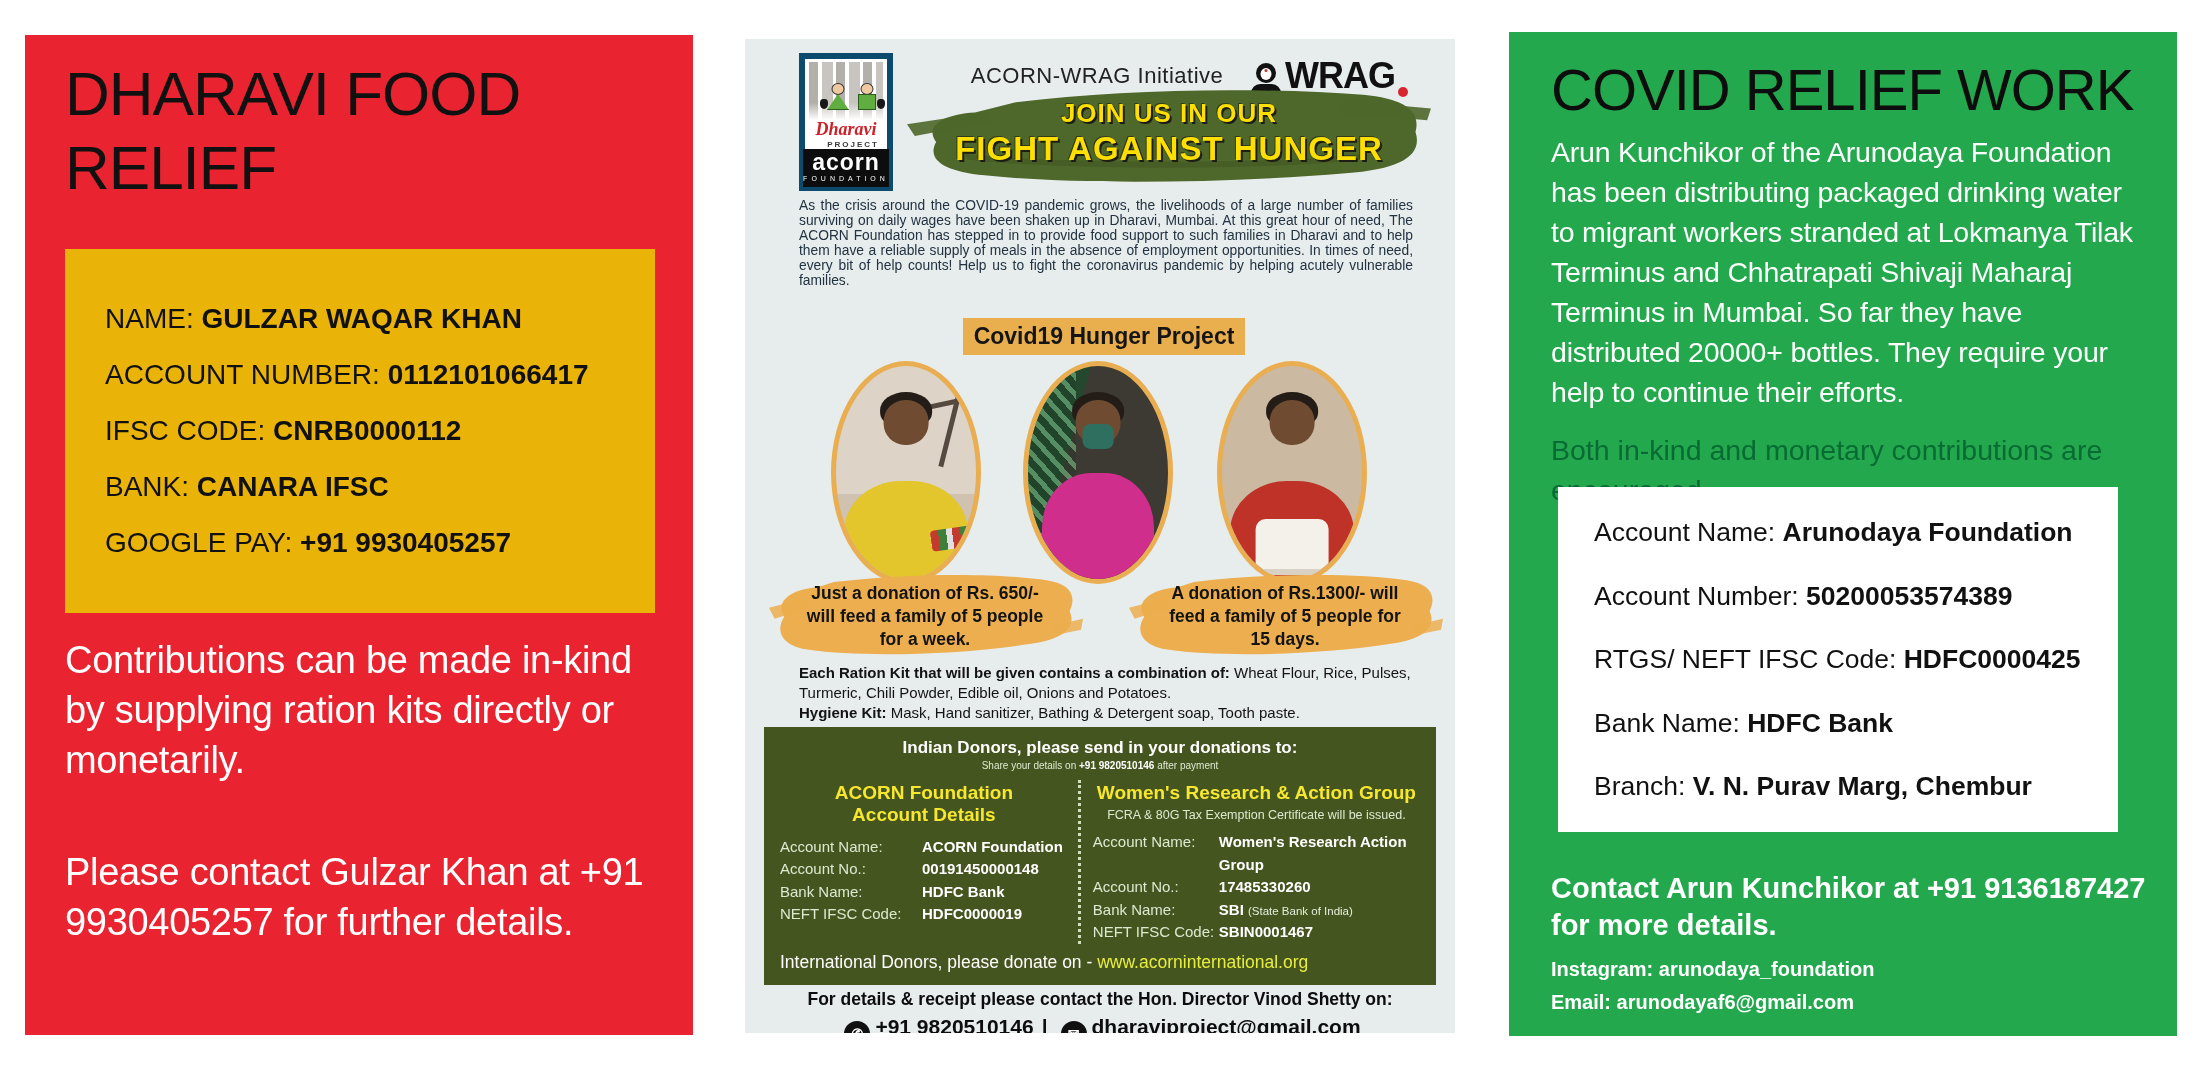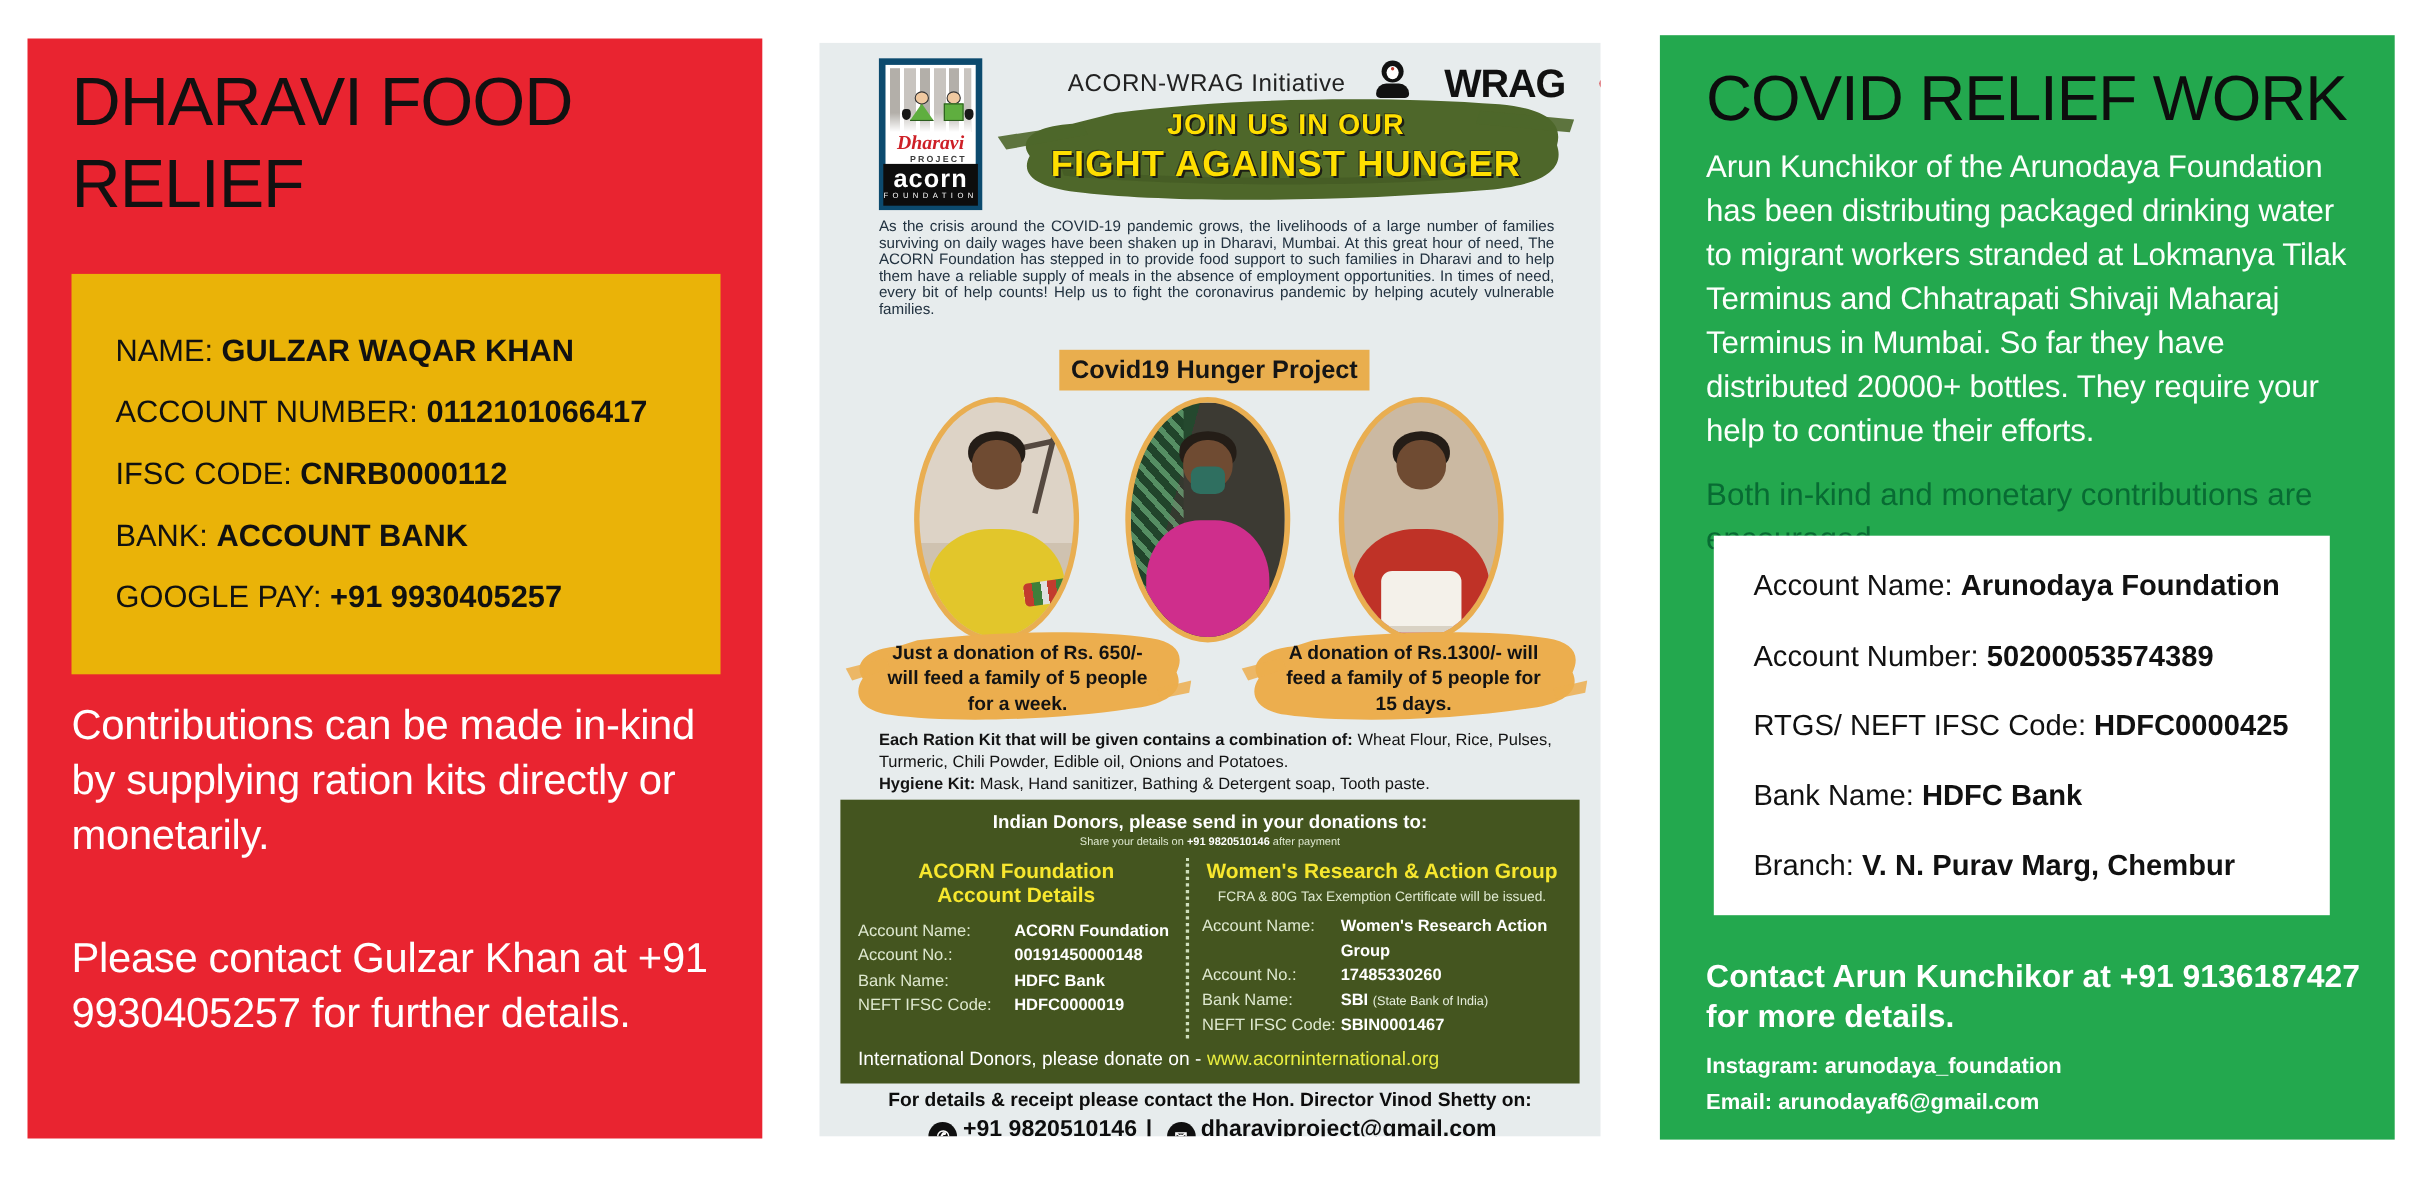"WRAG" .wrag { align-items: flex-start -> flex-end; gap: 28px -> none }
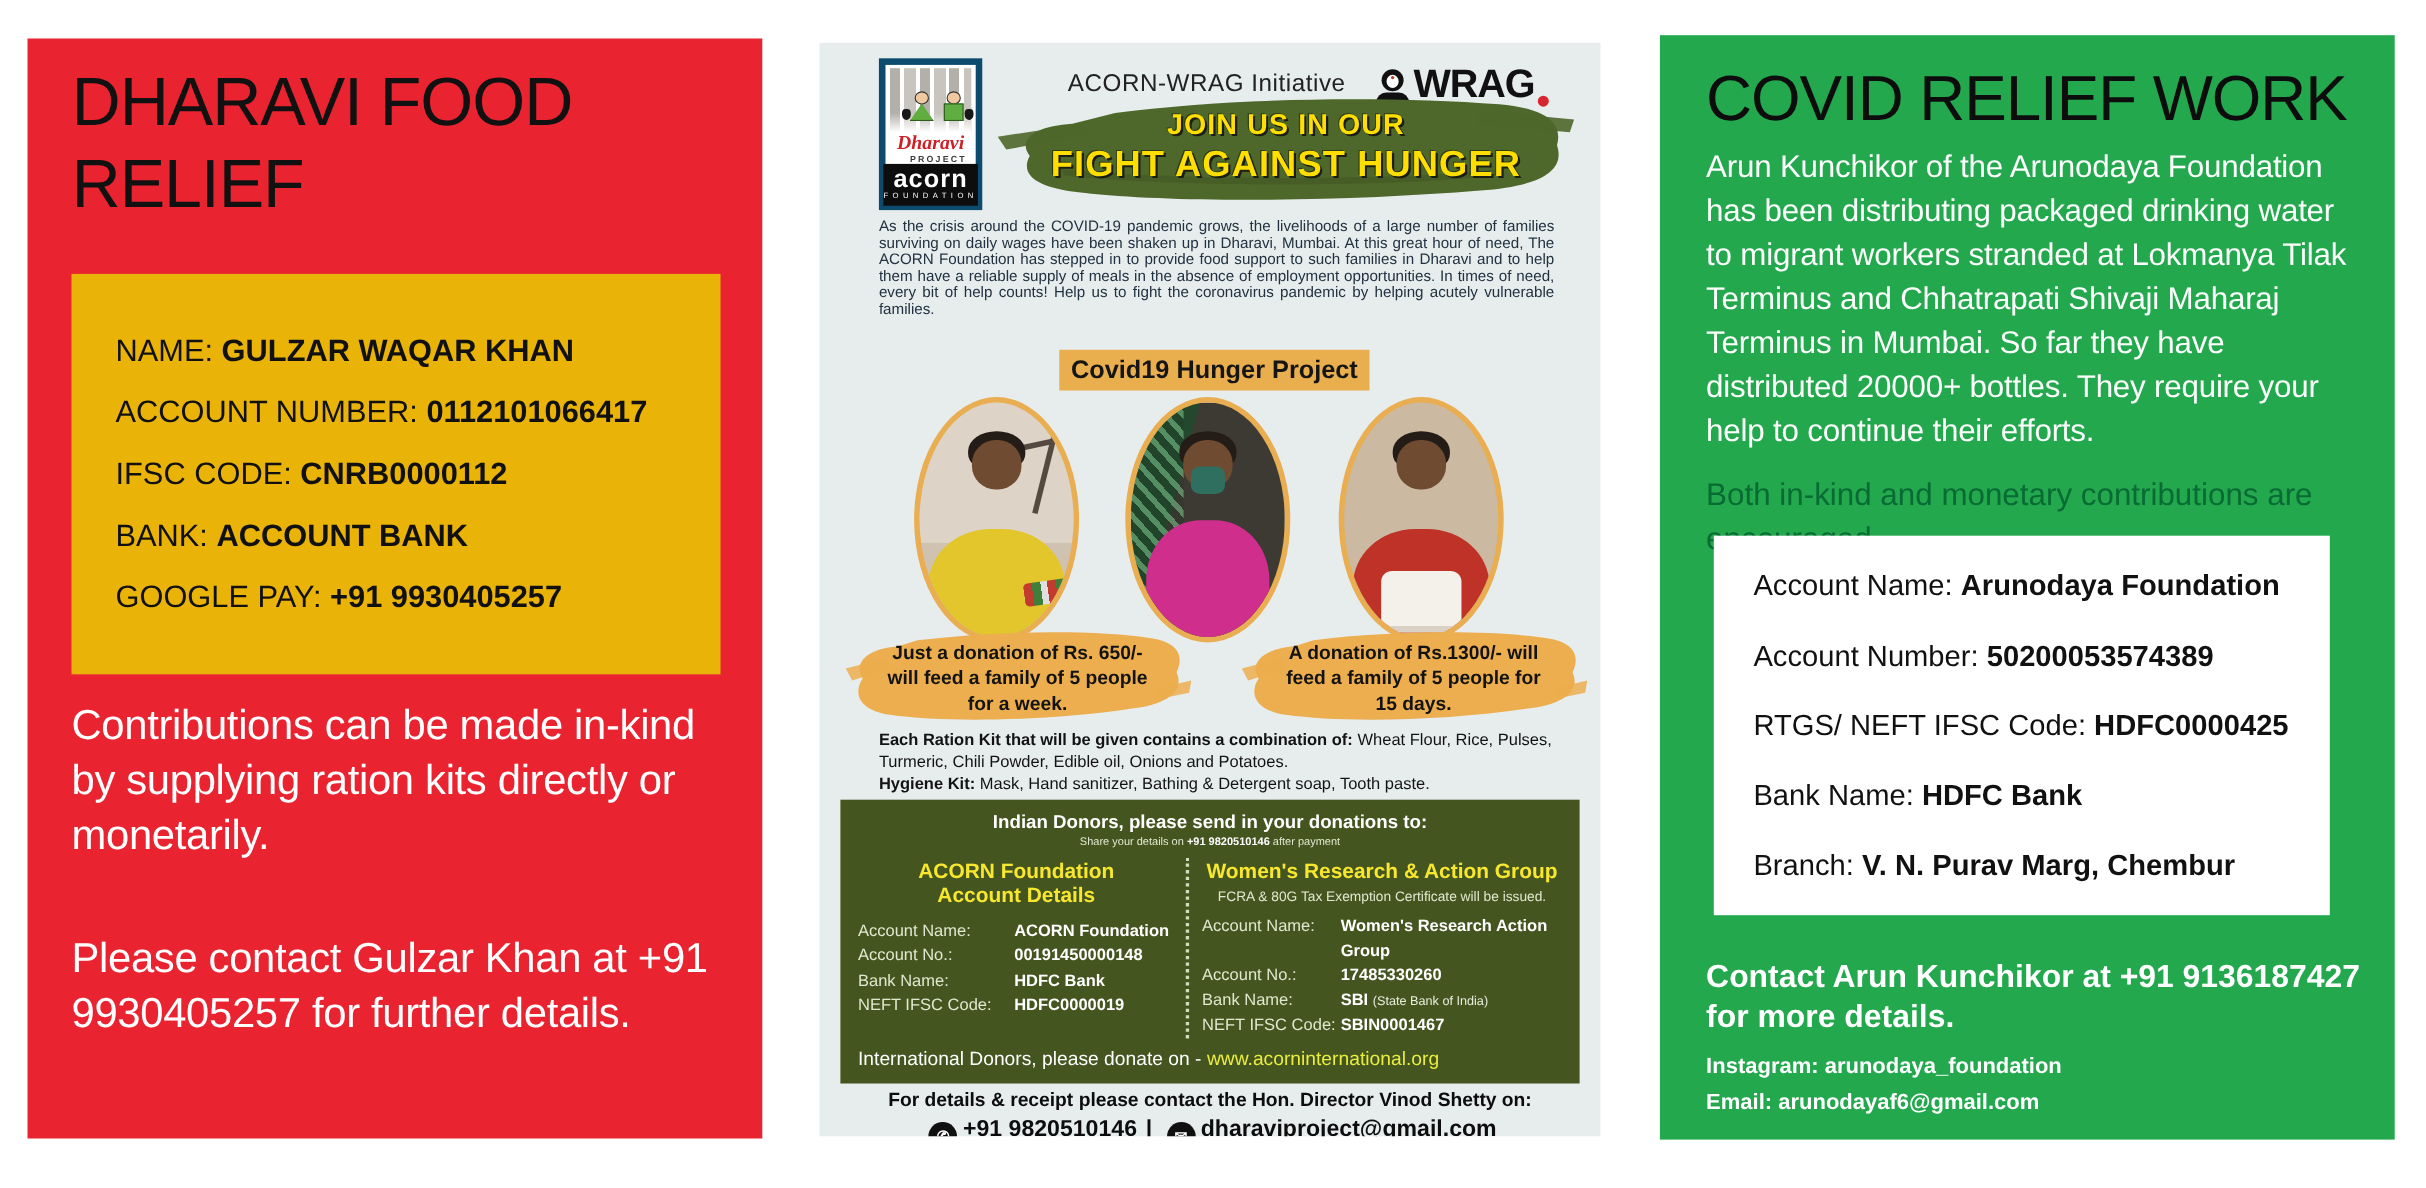"ACCOUNT BANK" b { text: ACCOUNT BANK -> CANARA IFSC }
